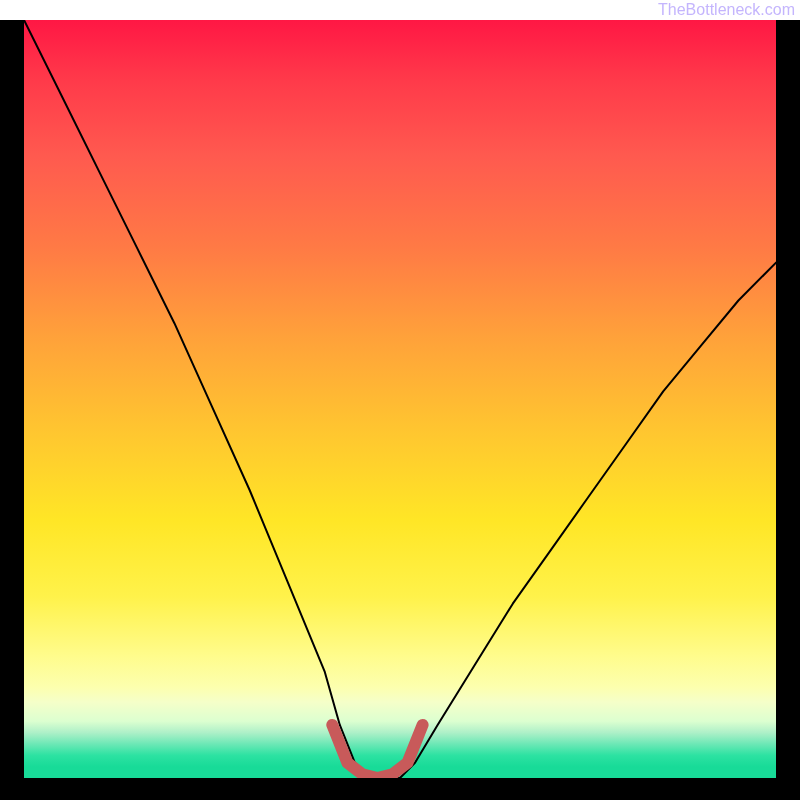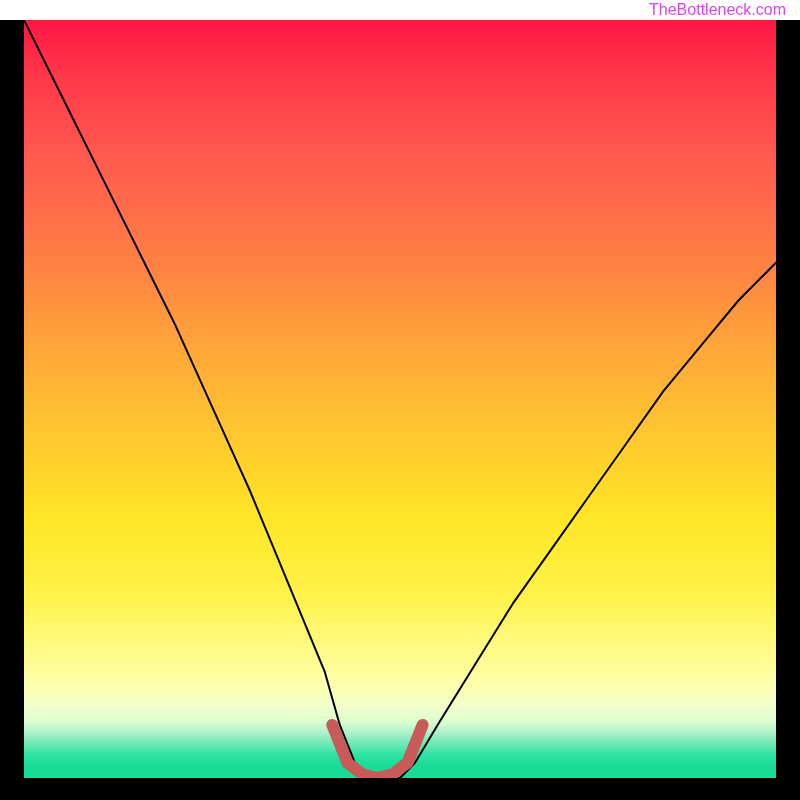"TheBottleneck.com" .watermark { color: #d946ef -> #c4b5fd; right: 14px -> 5px }
